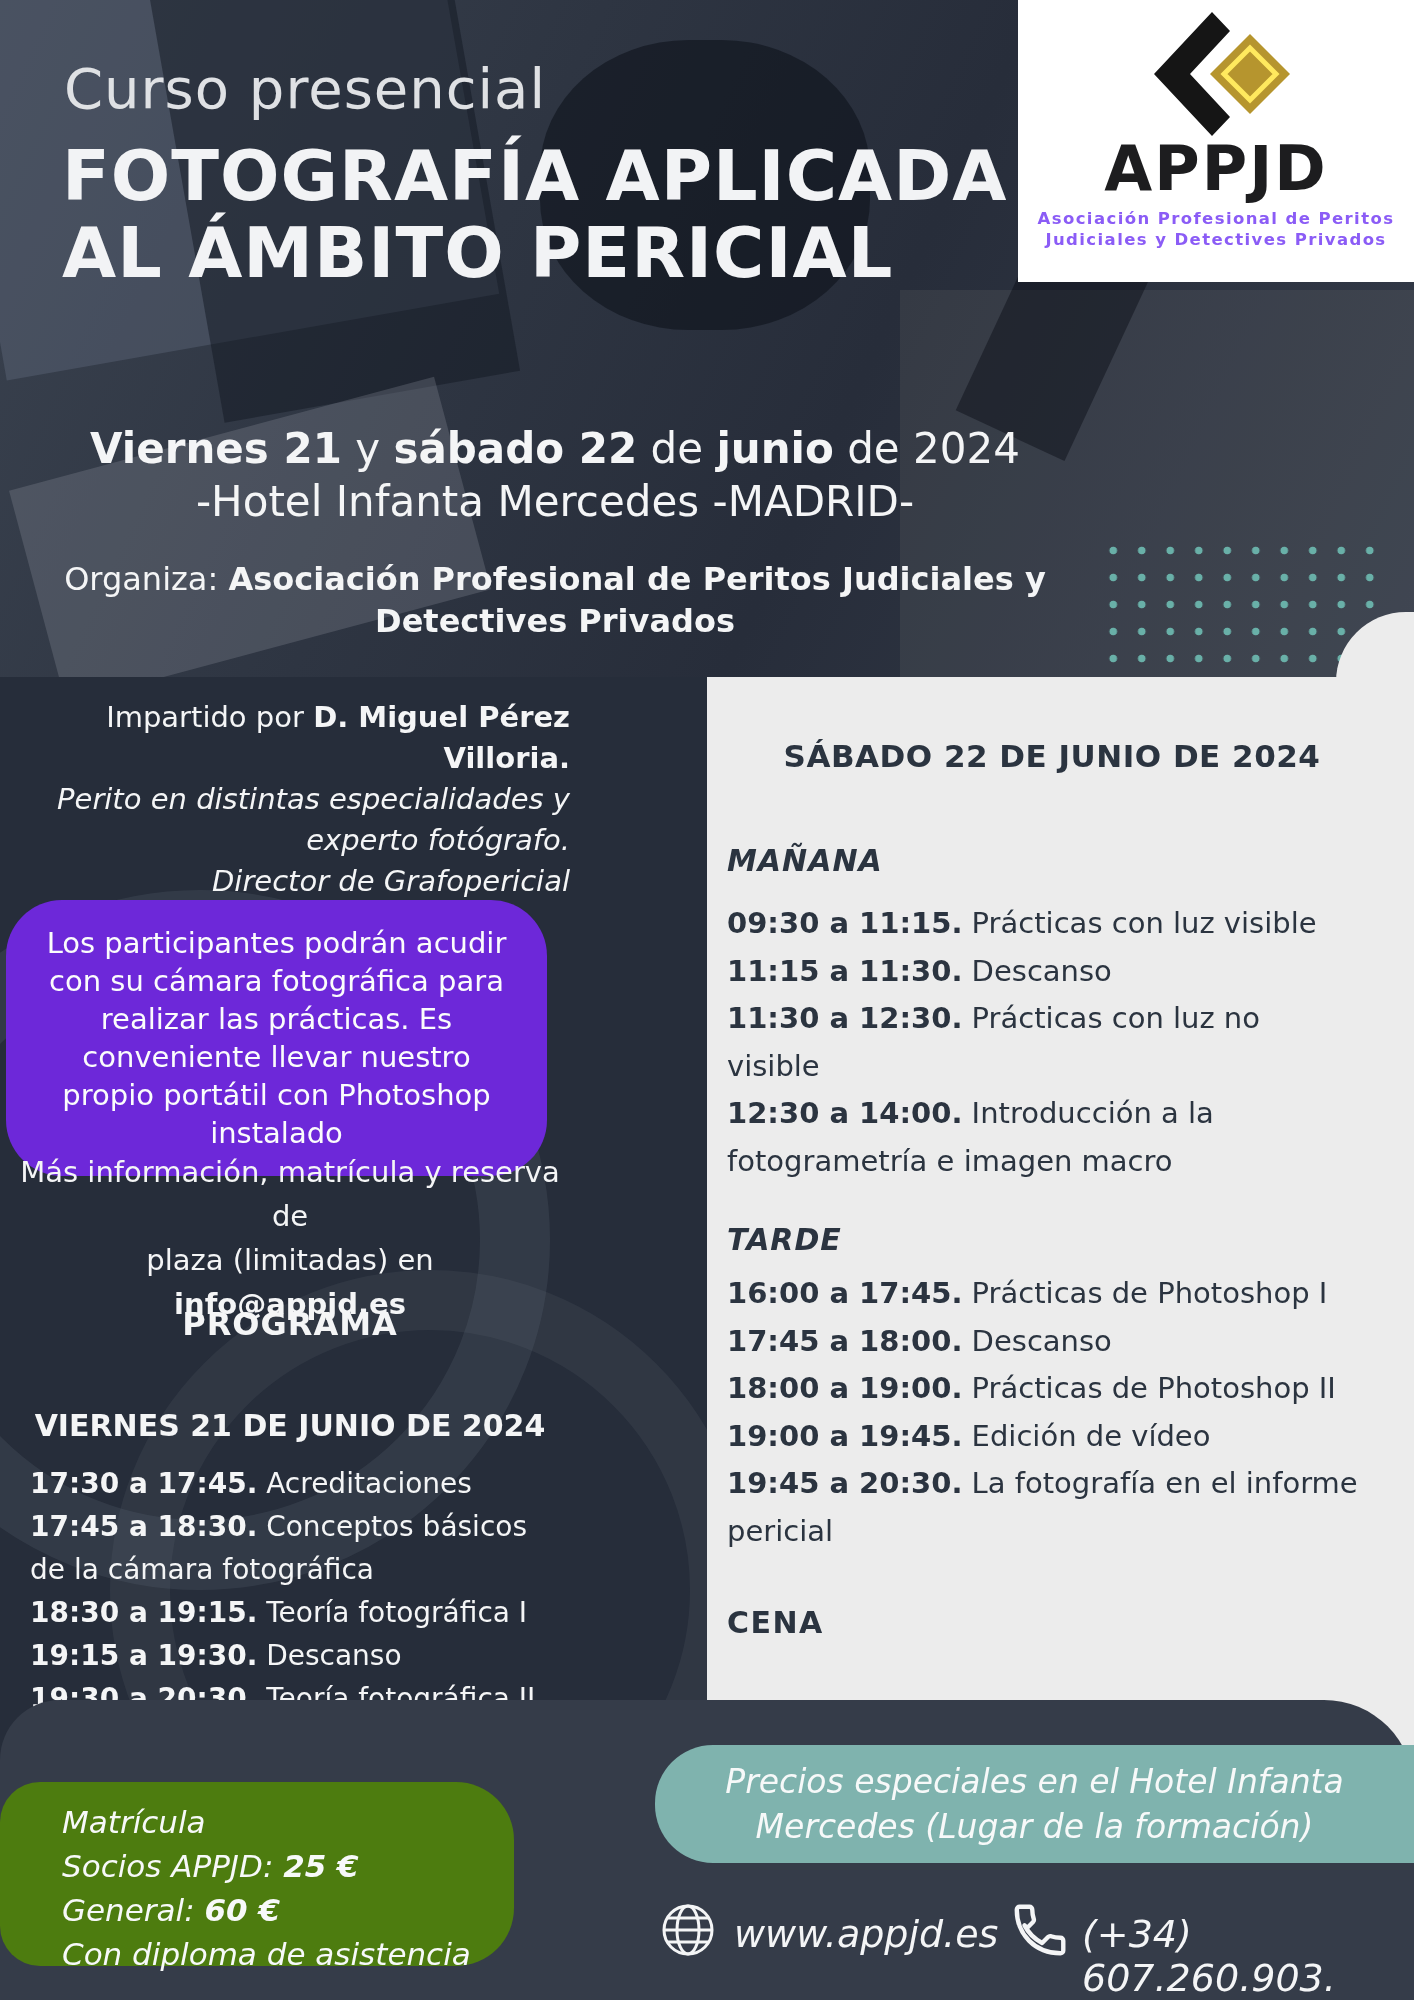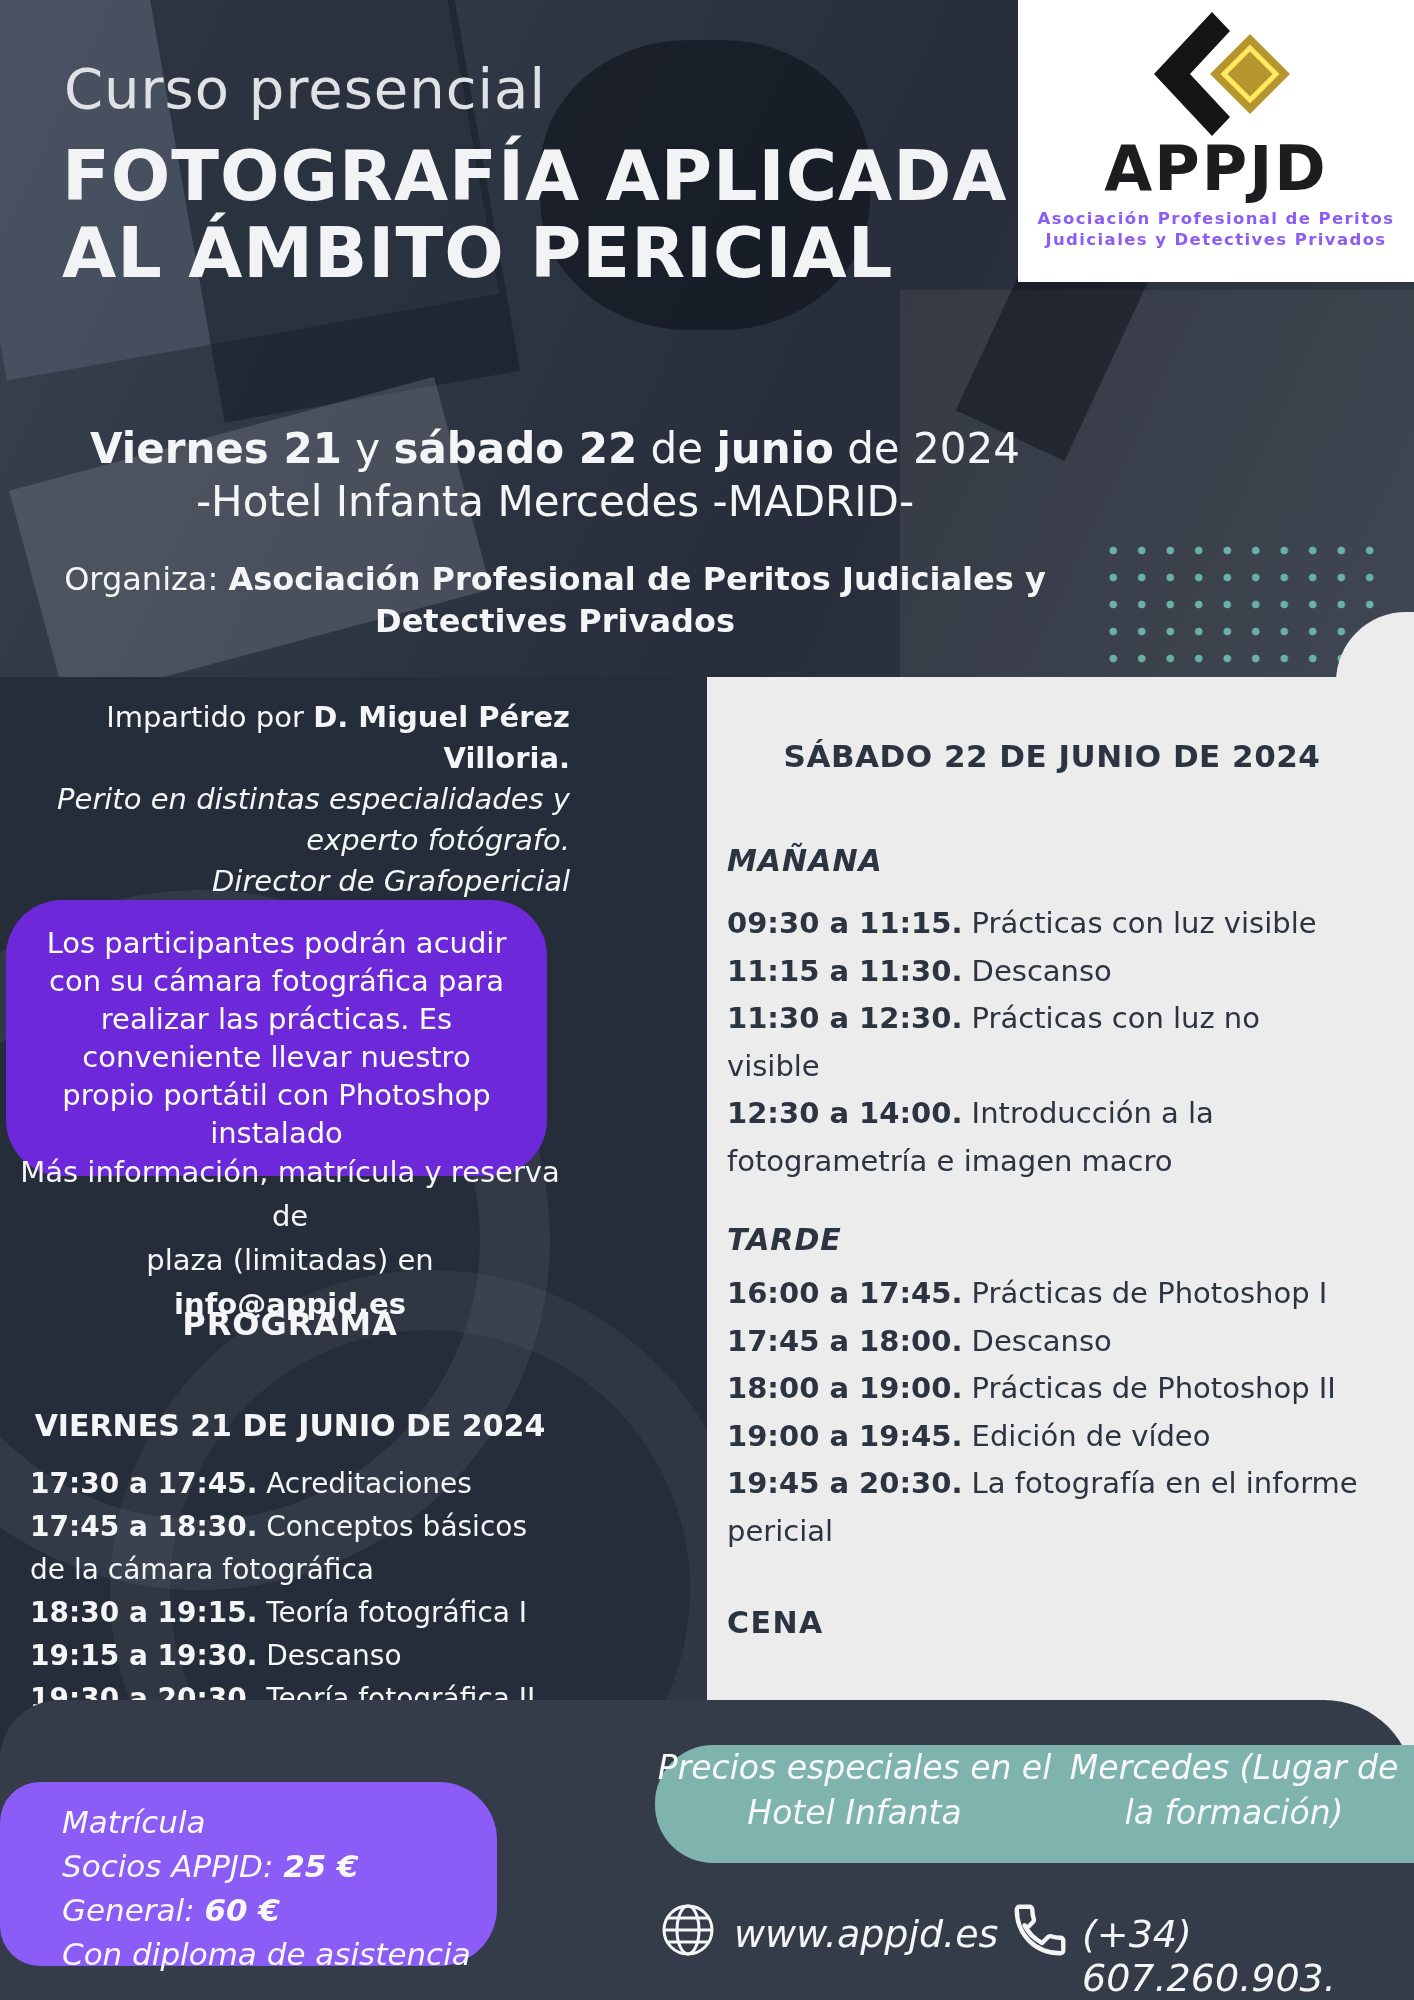"Precios especiales en el Hotel" .hotel-box { flex-direction: row -> column }
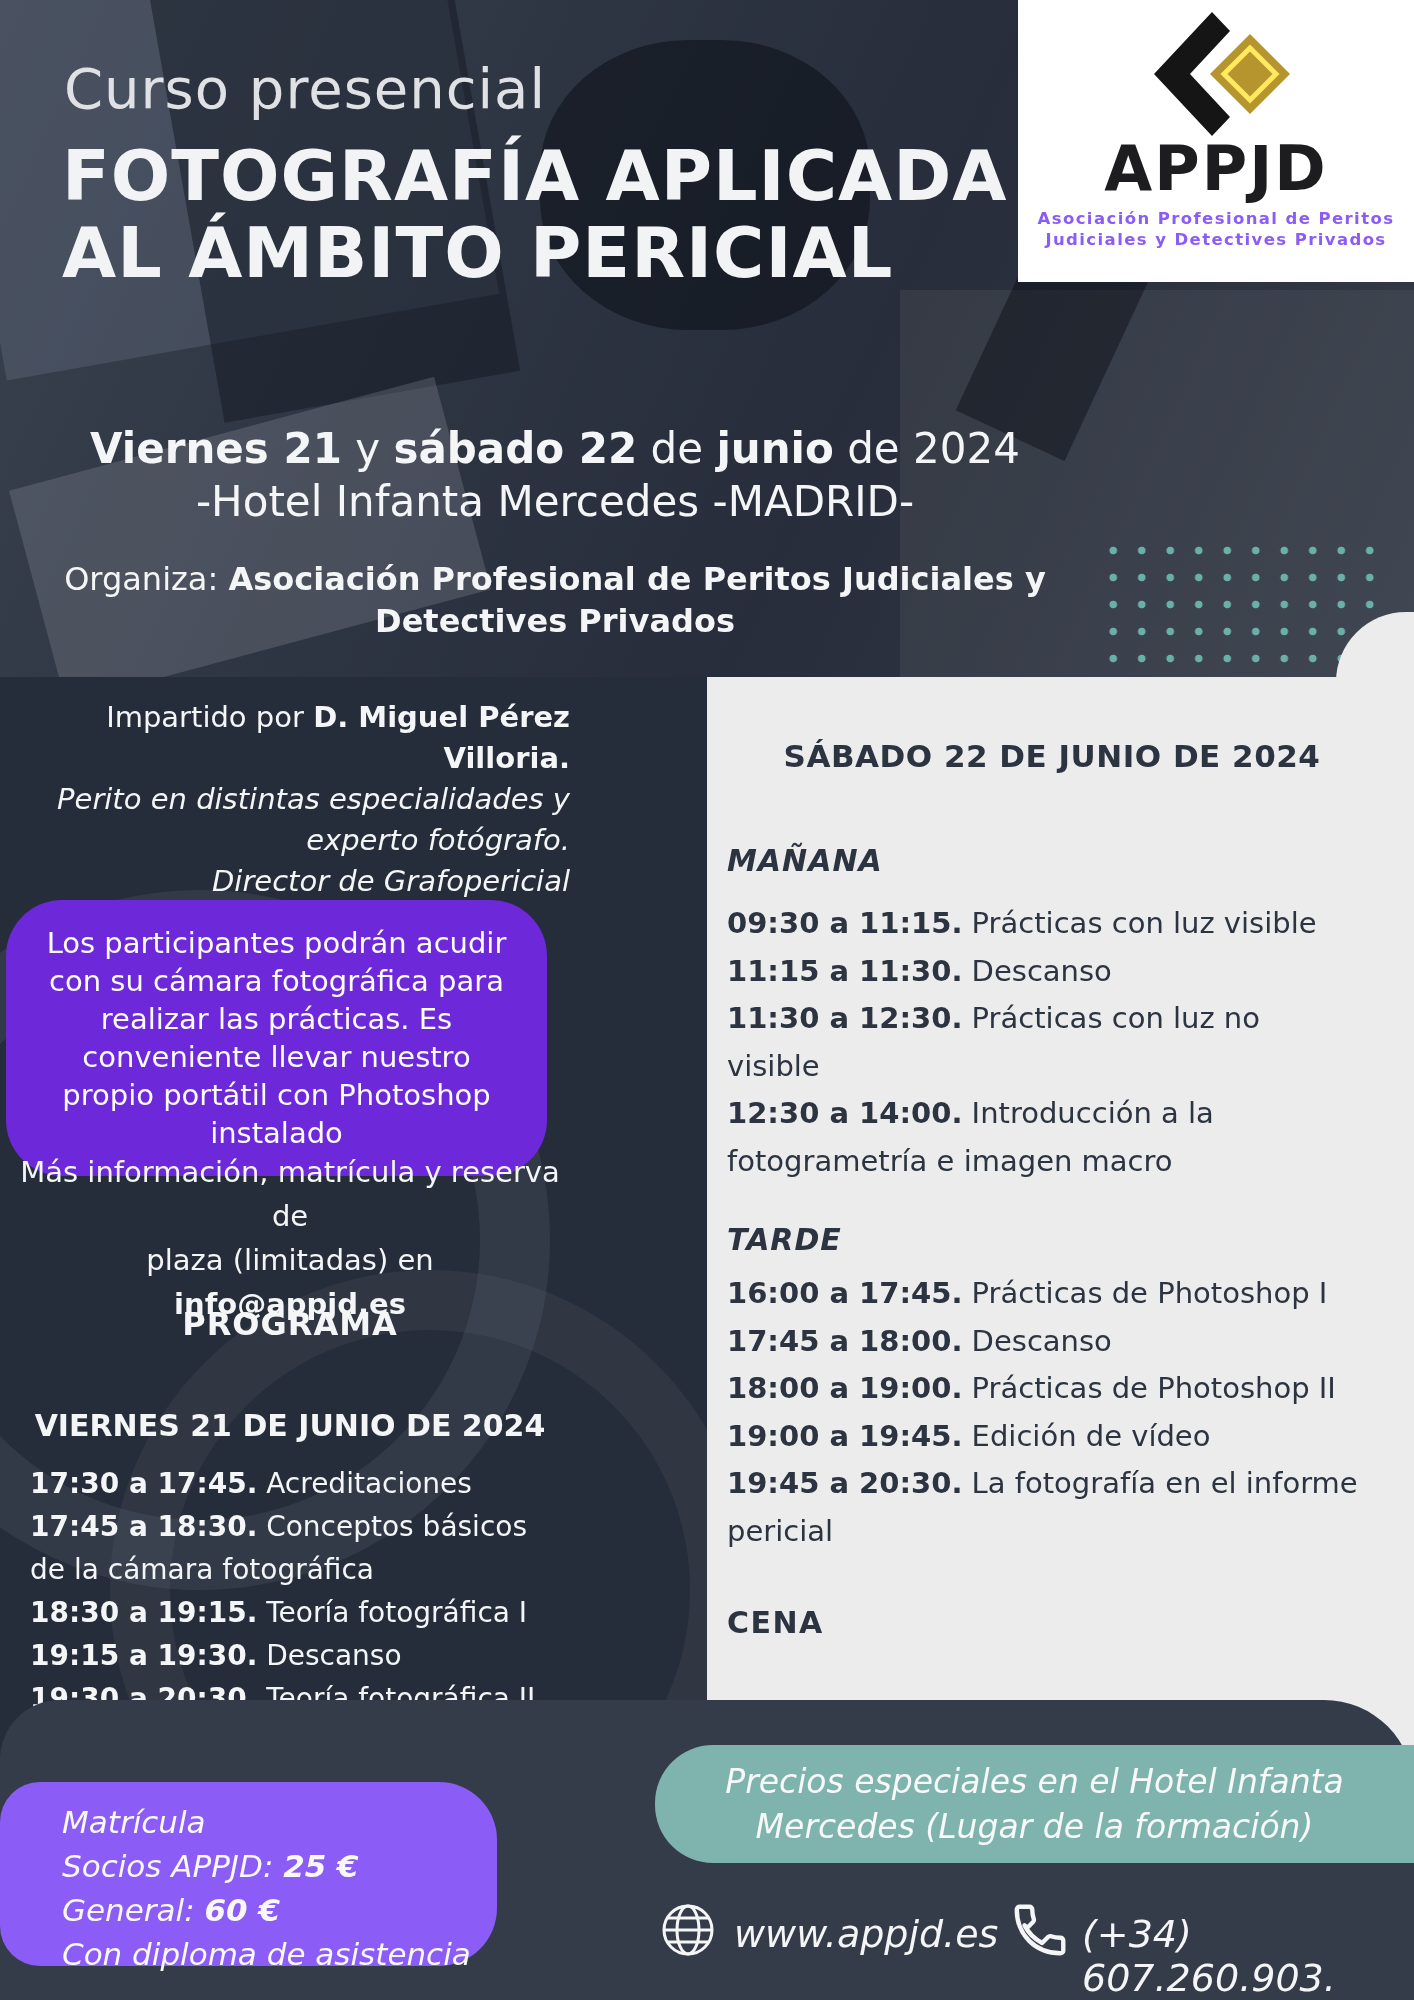"Matrícula" .enroll-box { background: #8b5cf6 -> #4d7c0f; padding: 18px 0 18px 62px -> 18px 17px 18px 62px }
